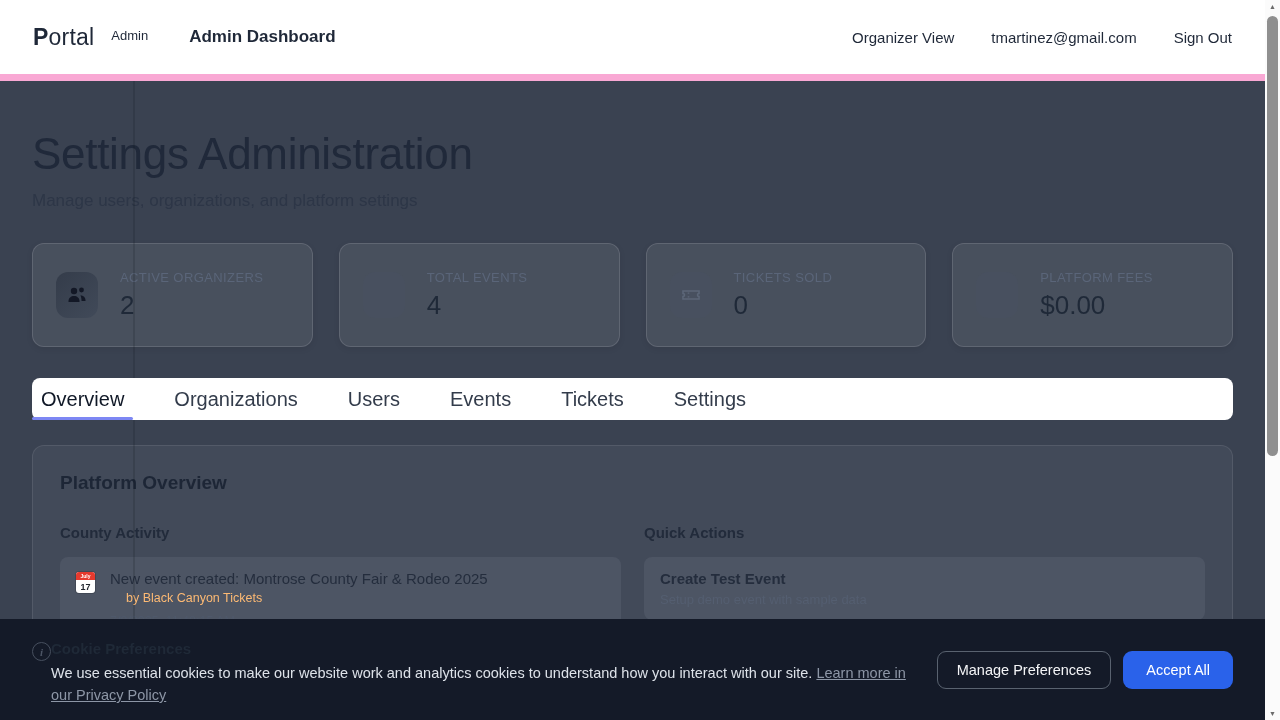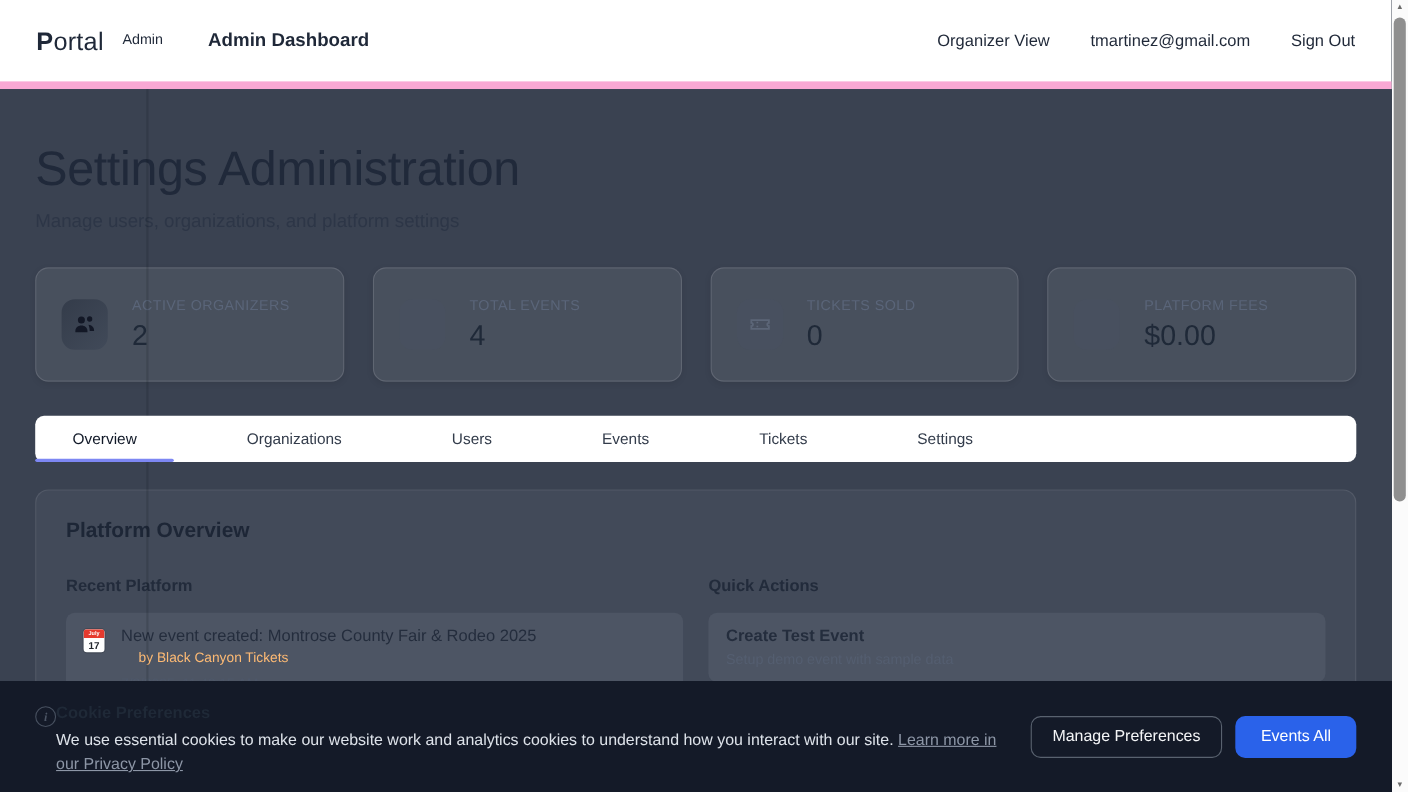"Overview" .tab { font-size: 14px -> 20px; padding: 0 34px -> 0 9px }
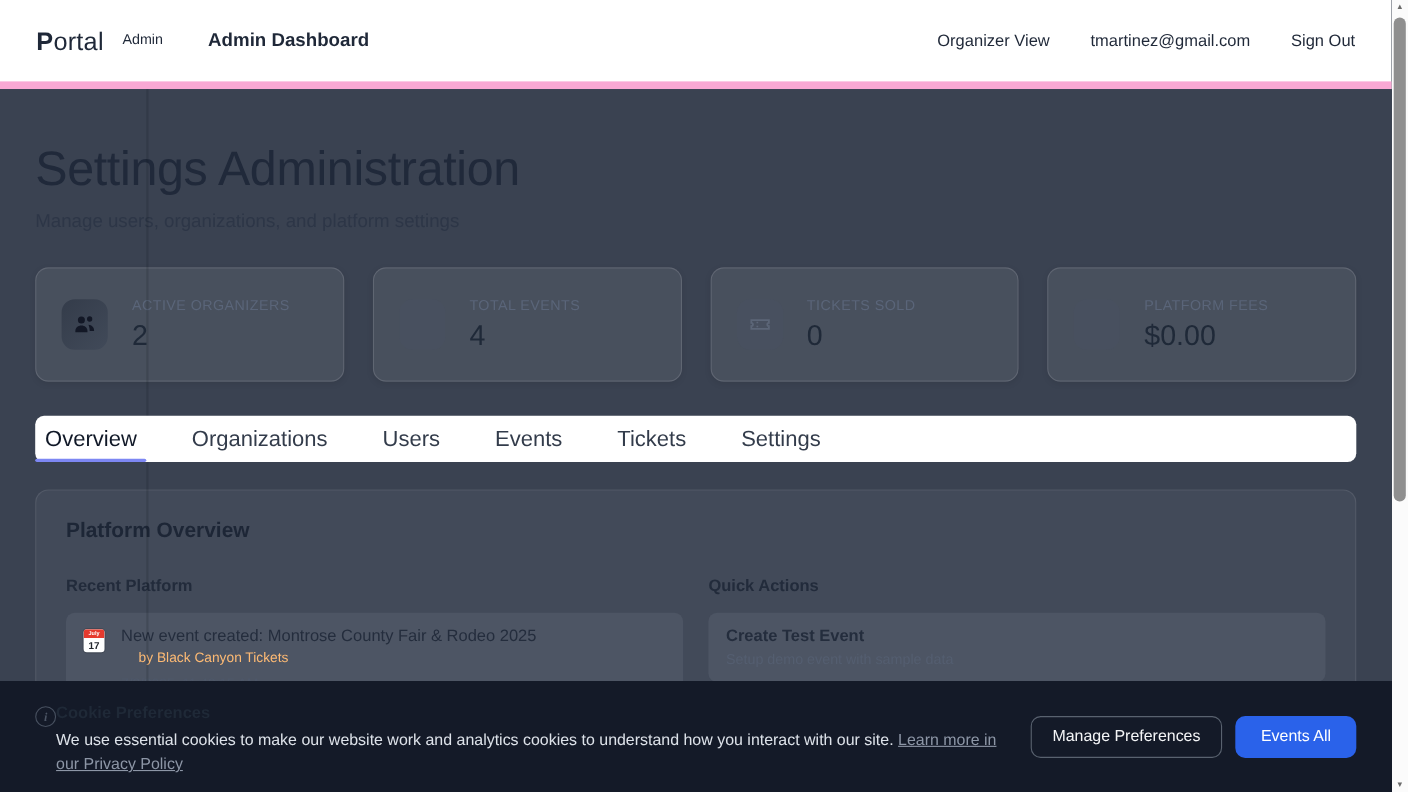"Recent Platform" div.col-heading { text: Recent Platform -> County Activity }
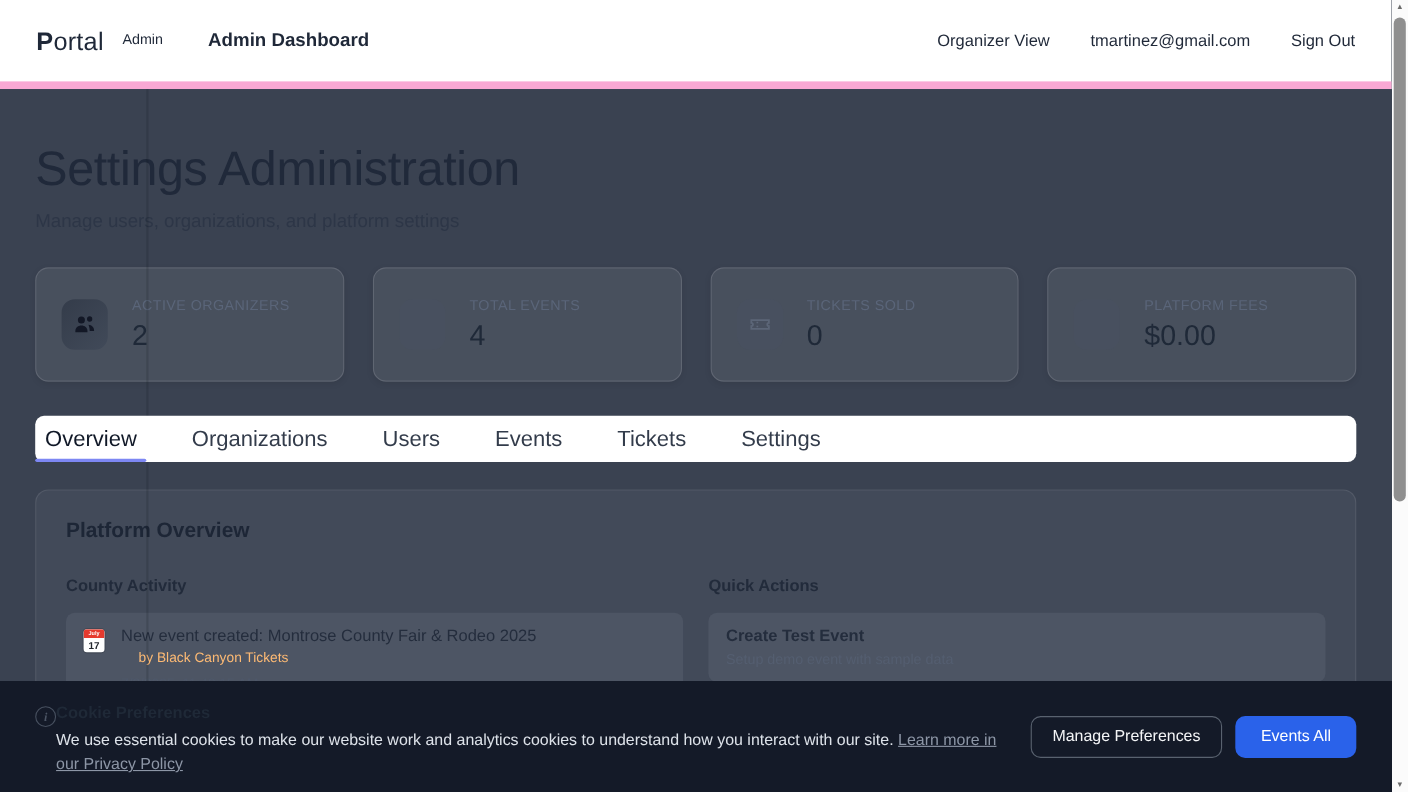"Events All" button.btn { text: Events -> Accept }
